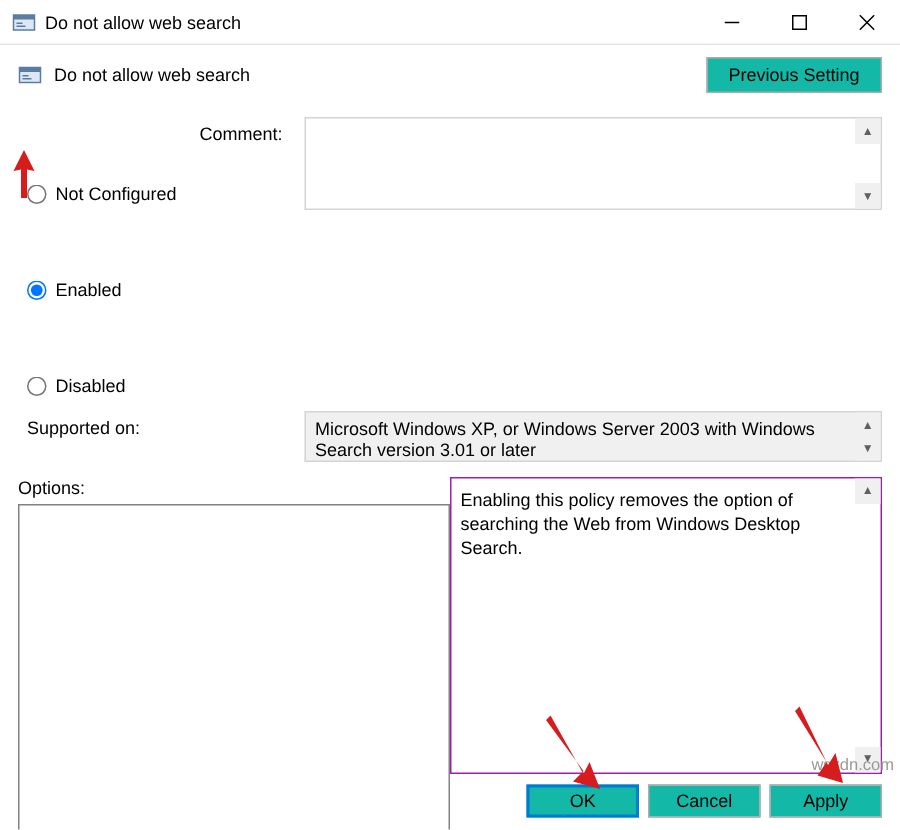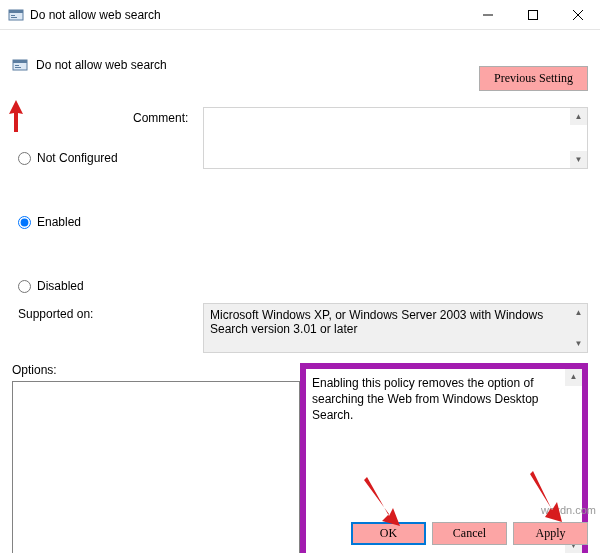"Previous Setting" .btn { background: #fca5a5 -> #14b8a6; font-family: Liberation Serif, serif -> Liberation Sans, sans-serif; margin-top: 28px -> none }
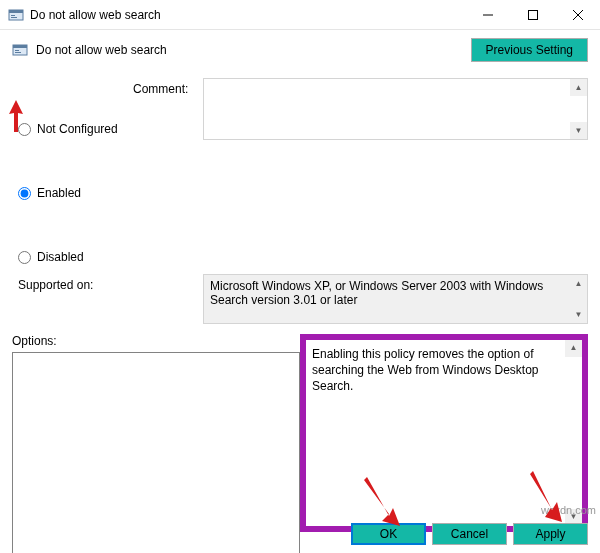"Microsoft Windows XP, or Windows" .supported-box { height: 50px -> 34px }
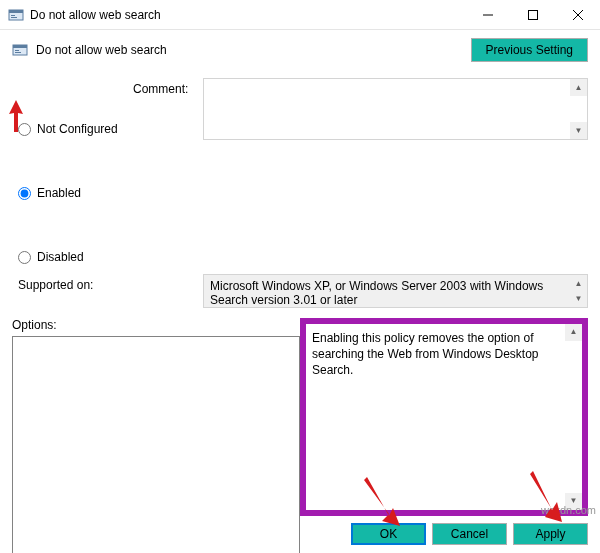"Enabling this policy removes the" .help-box { border: 6px solid #a21caf -> 1px solid #a21caf }
